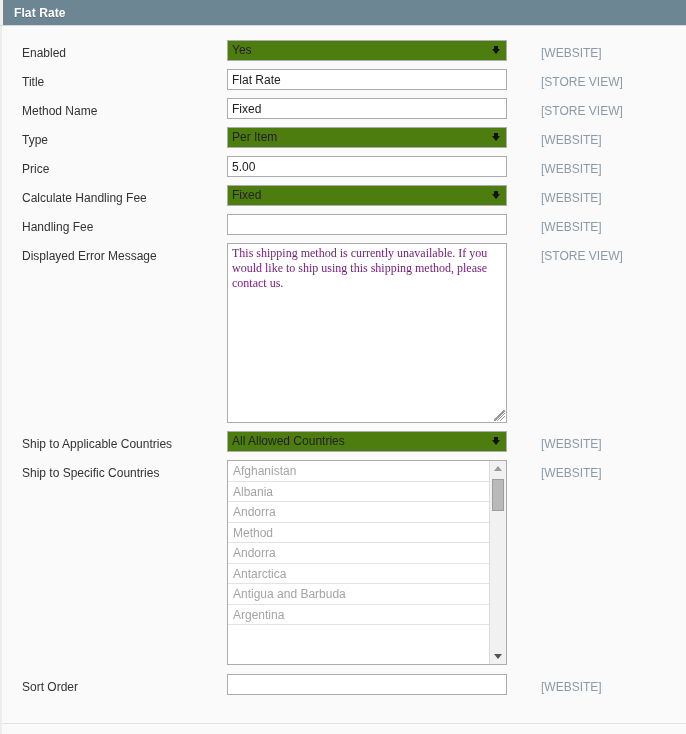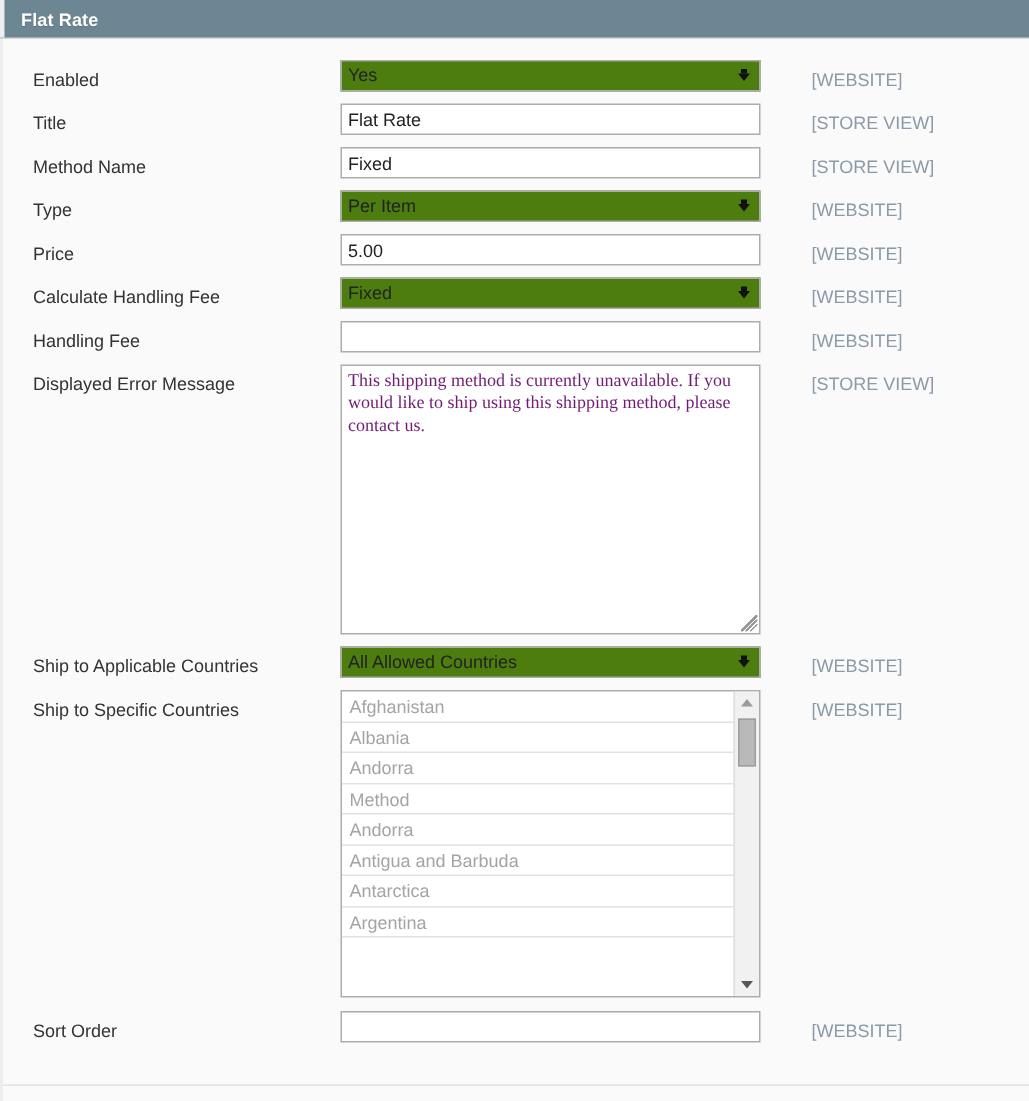"Antigua and Barbuda" div.mopt { order: before "Antarctica" -> after "Antarctica" }
